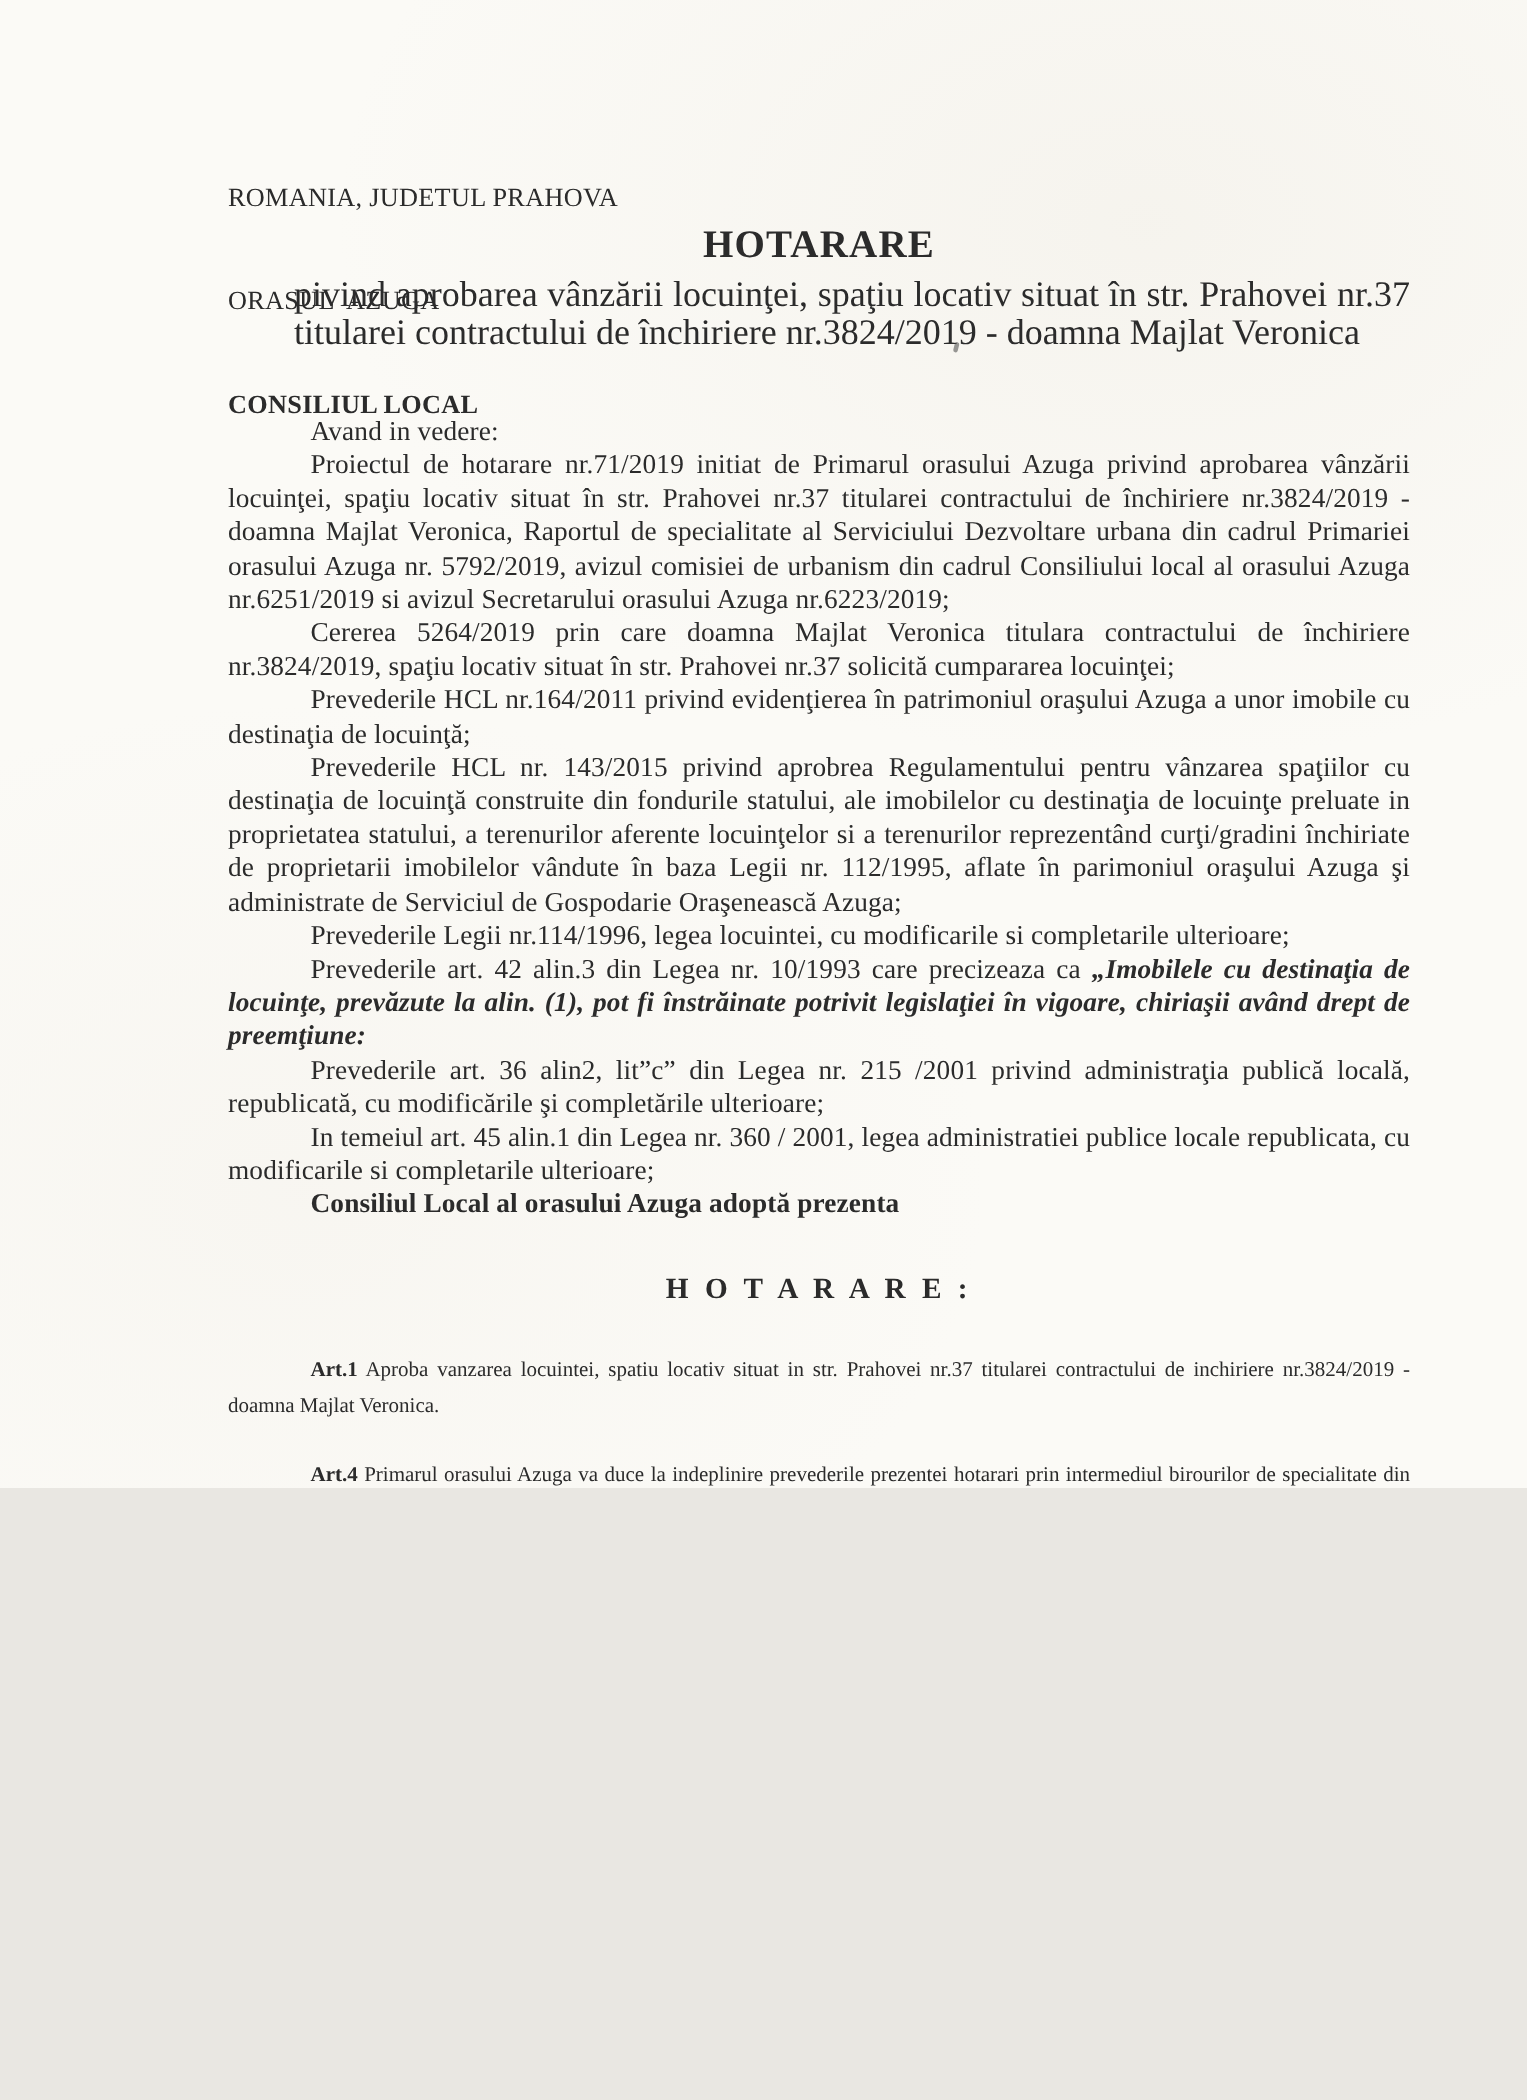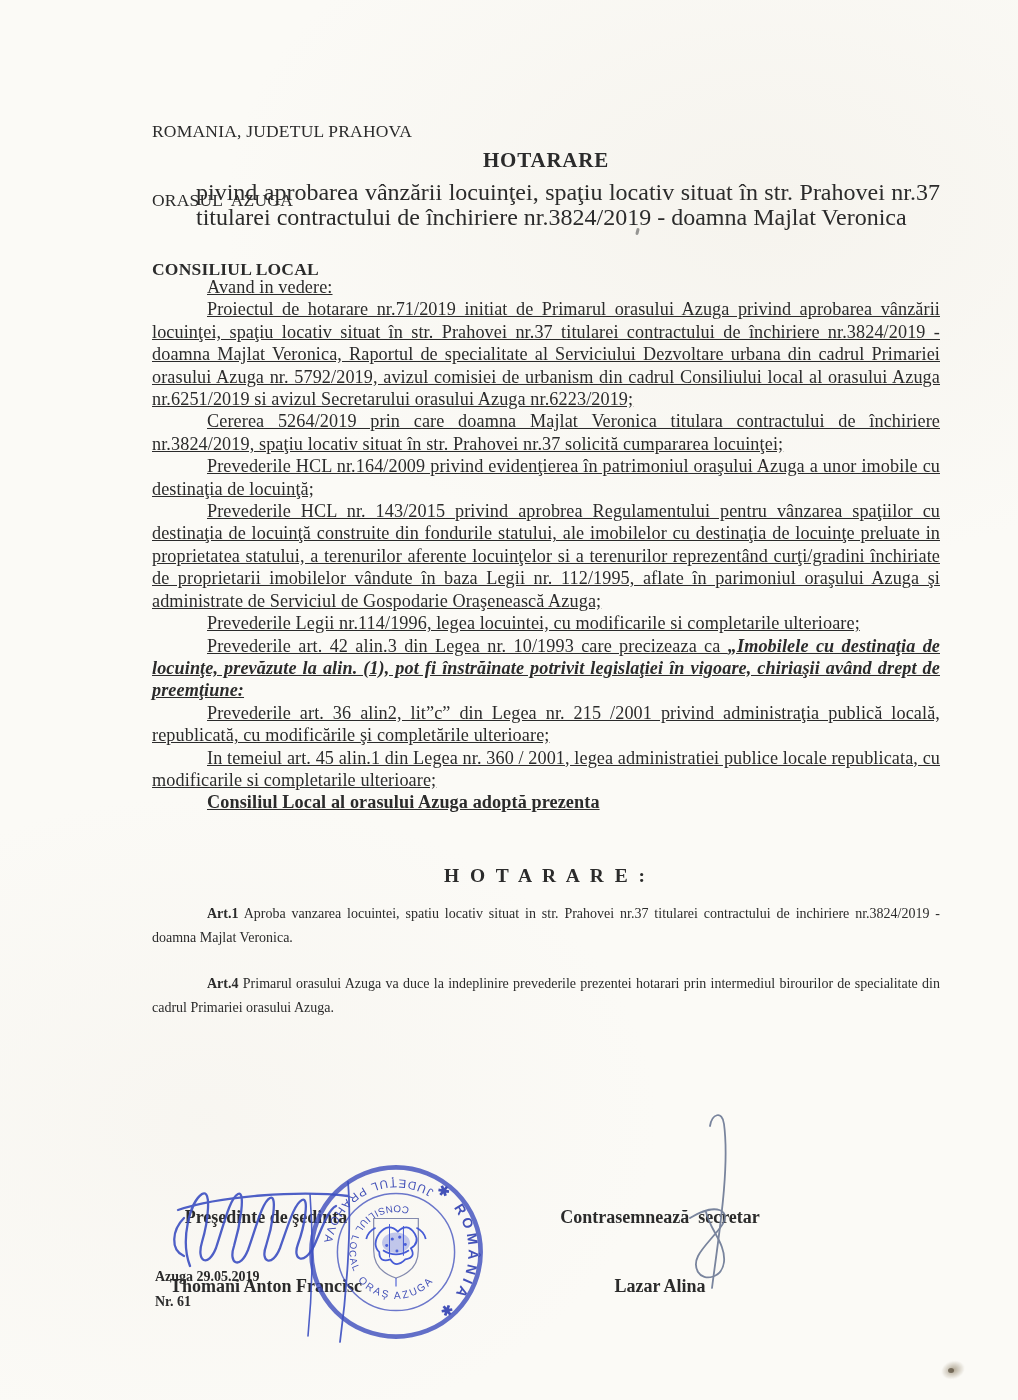"ROMANIA, JUDETUL PRAHOVA" .page { height: 1400px -> 992px }
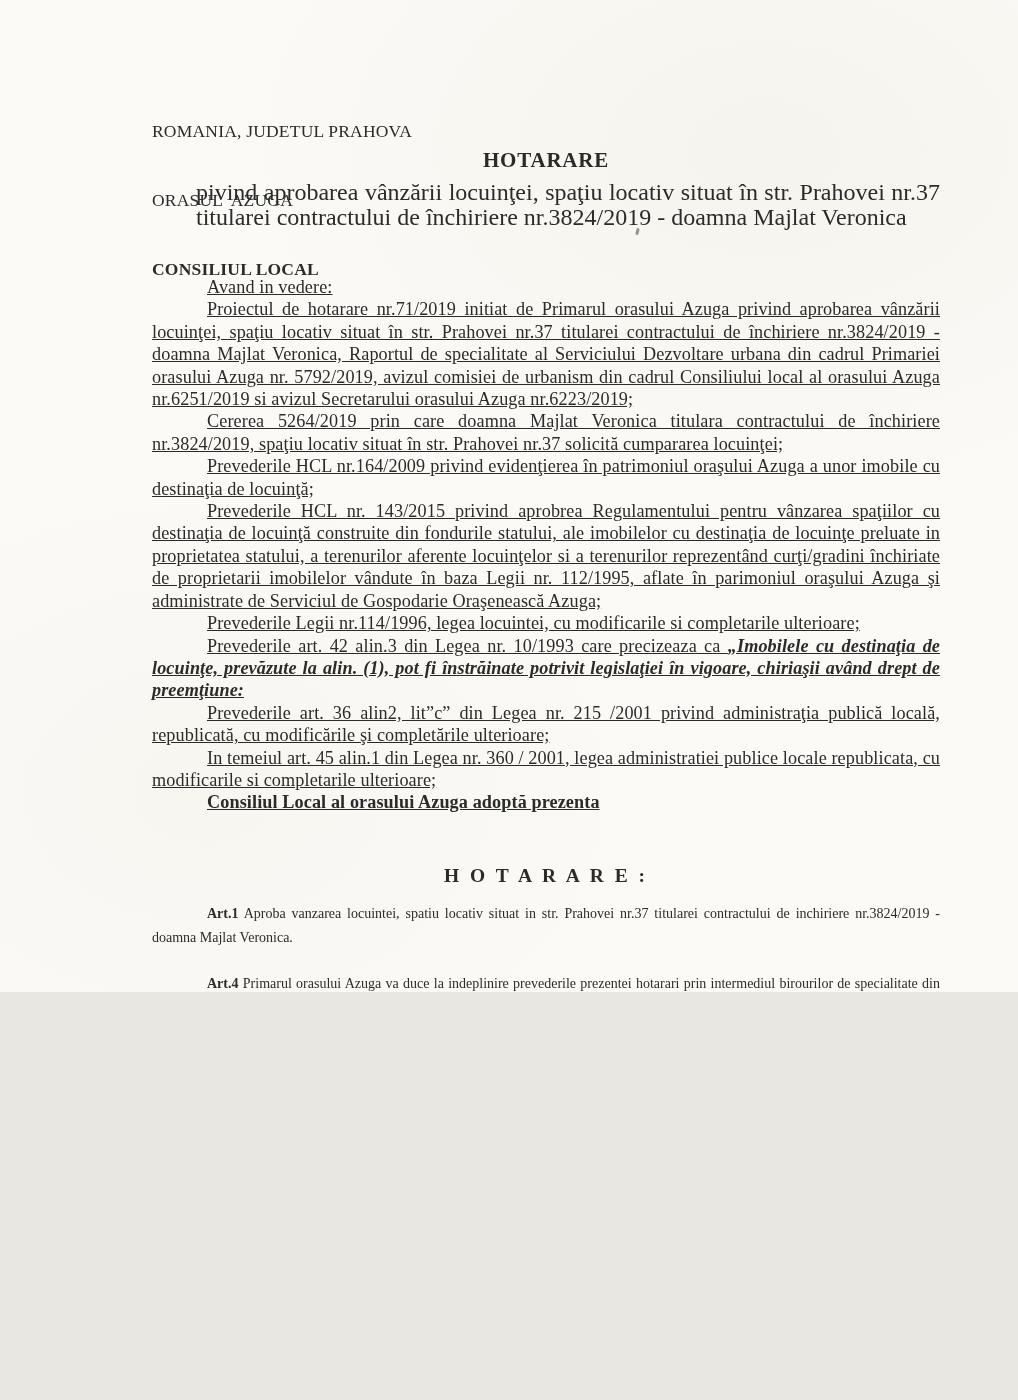"HOTARARE" .doc-title { font-size: 21px -> 26px }
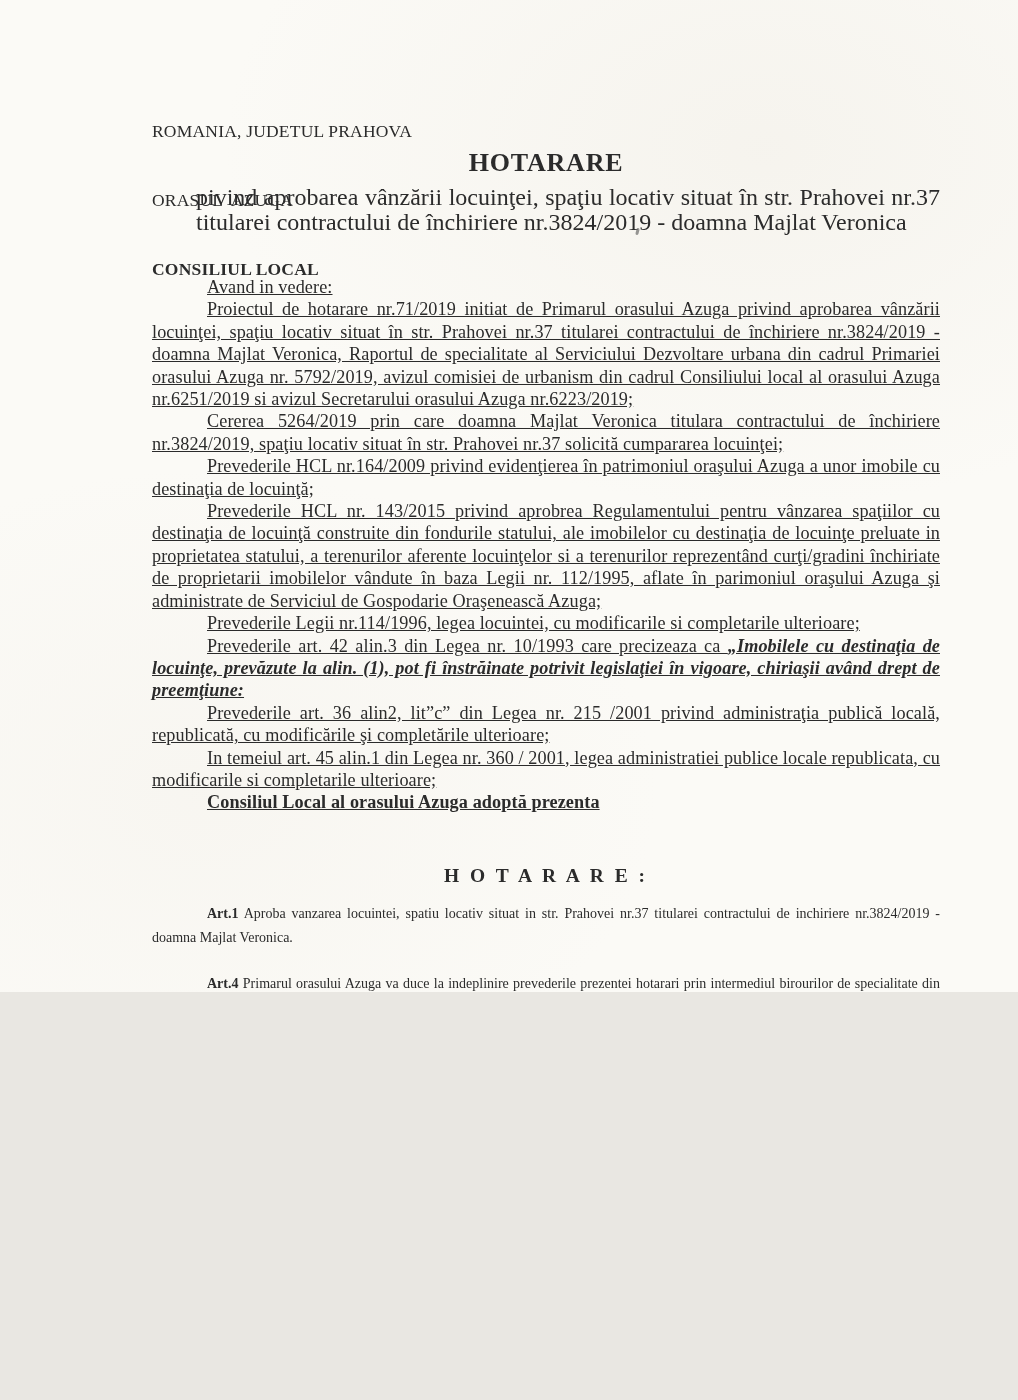"Avand in vedere:" .preamble { text-decoration: underline -> none }
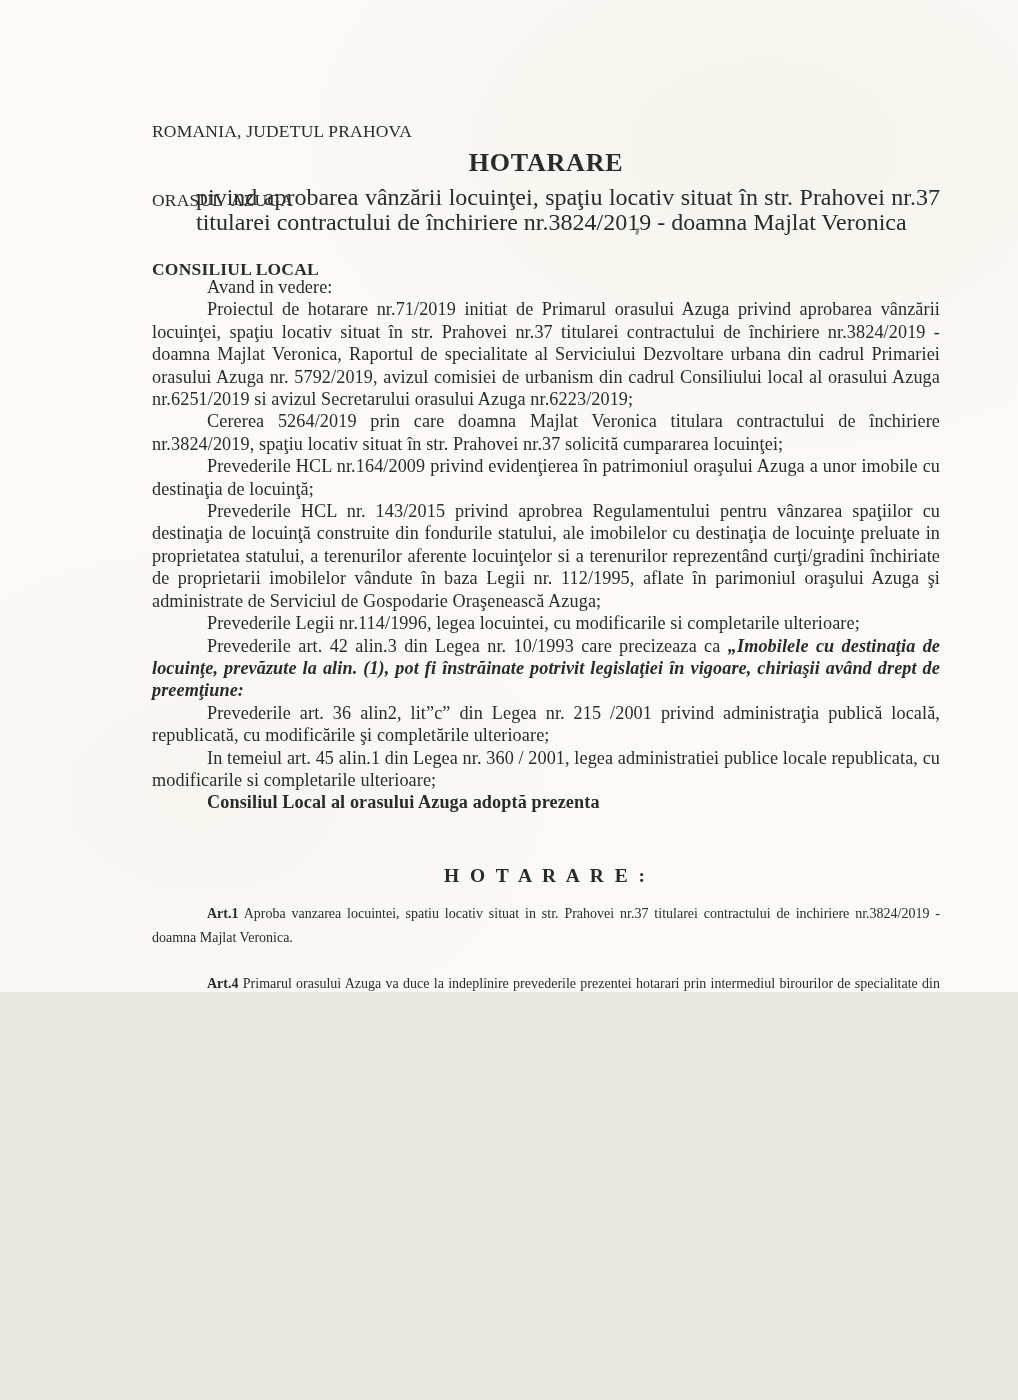"Prevederile HCL nr.164/2009 privind" p { text: nr.164/2009 -> nr.164/2011 }
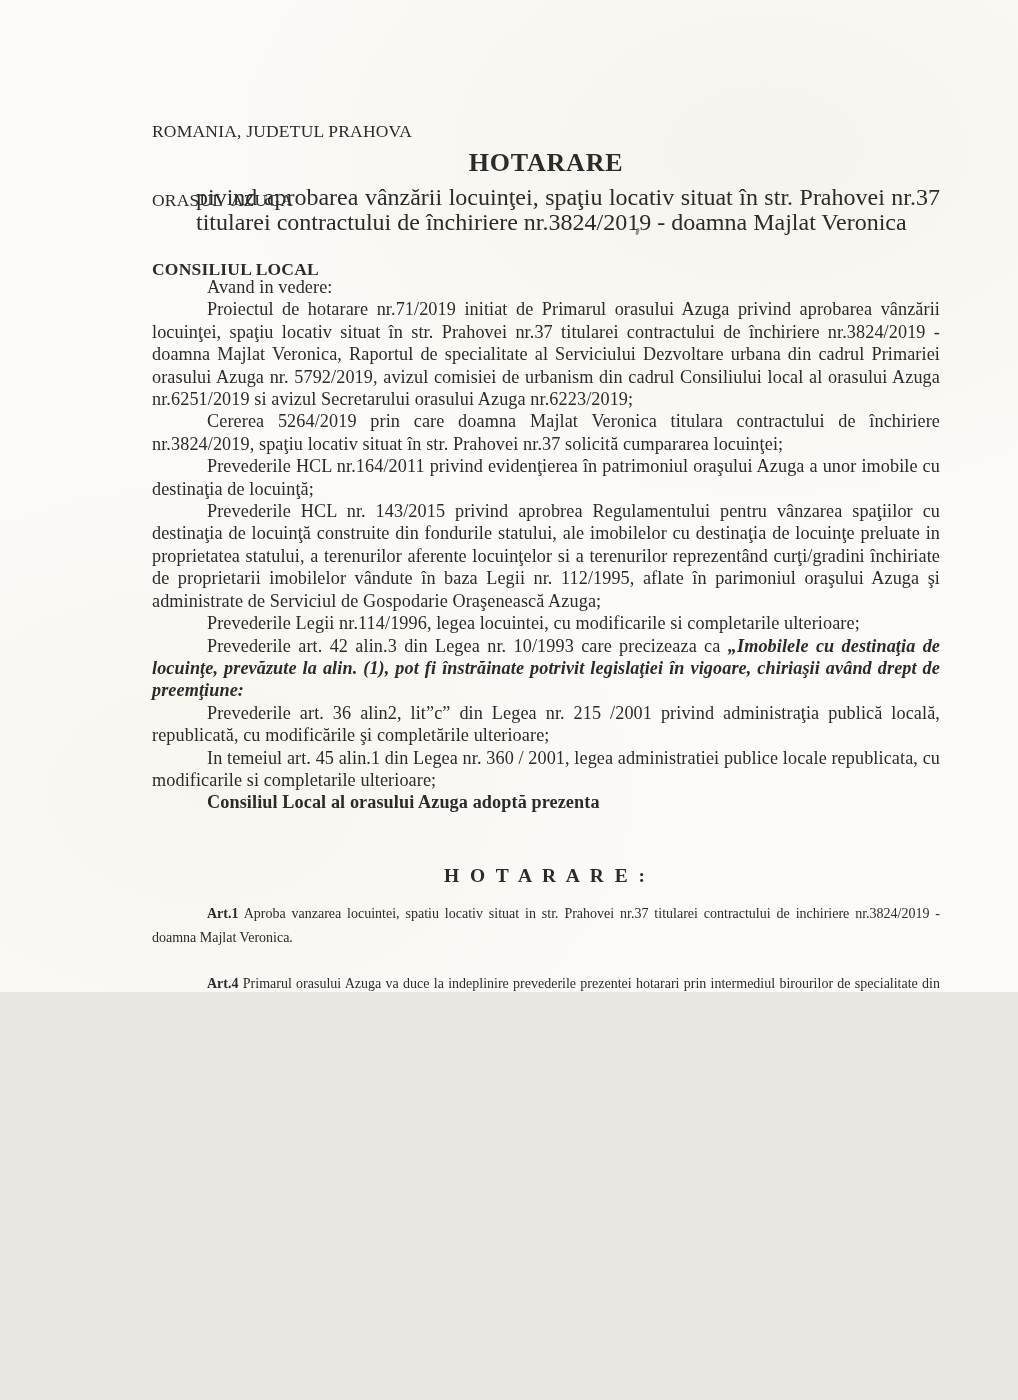"H O T A R" .decision-heading { margin-top: 16px -> none }
